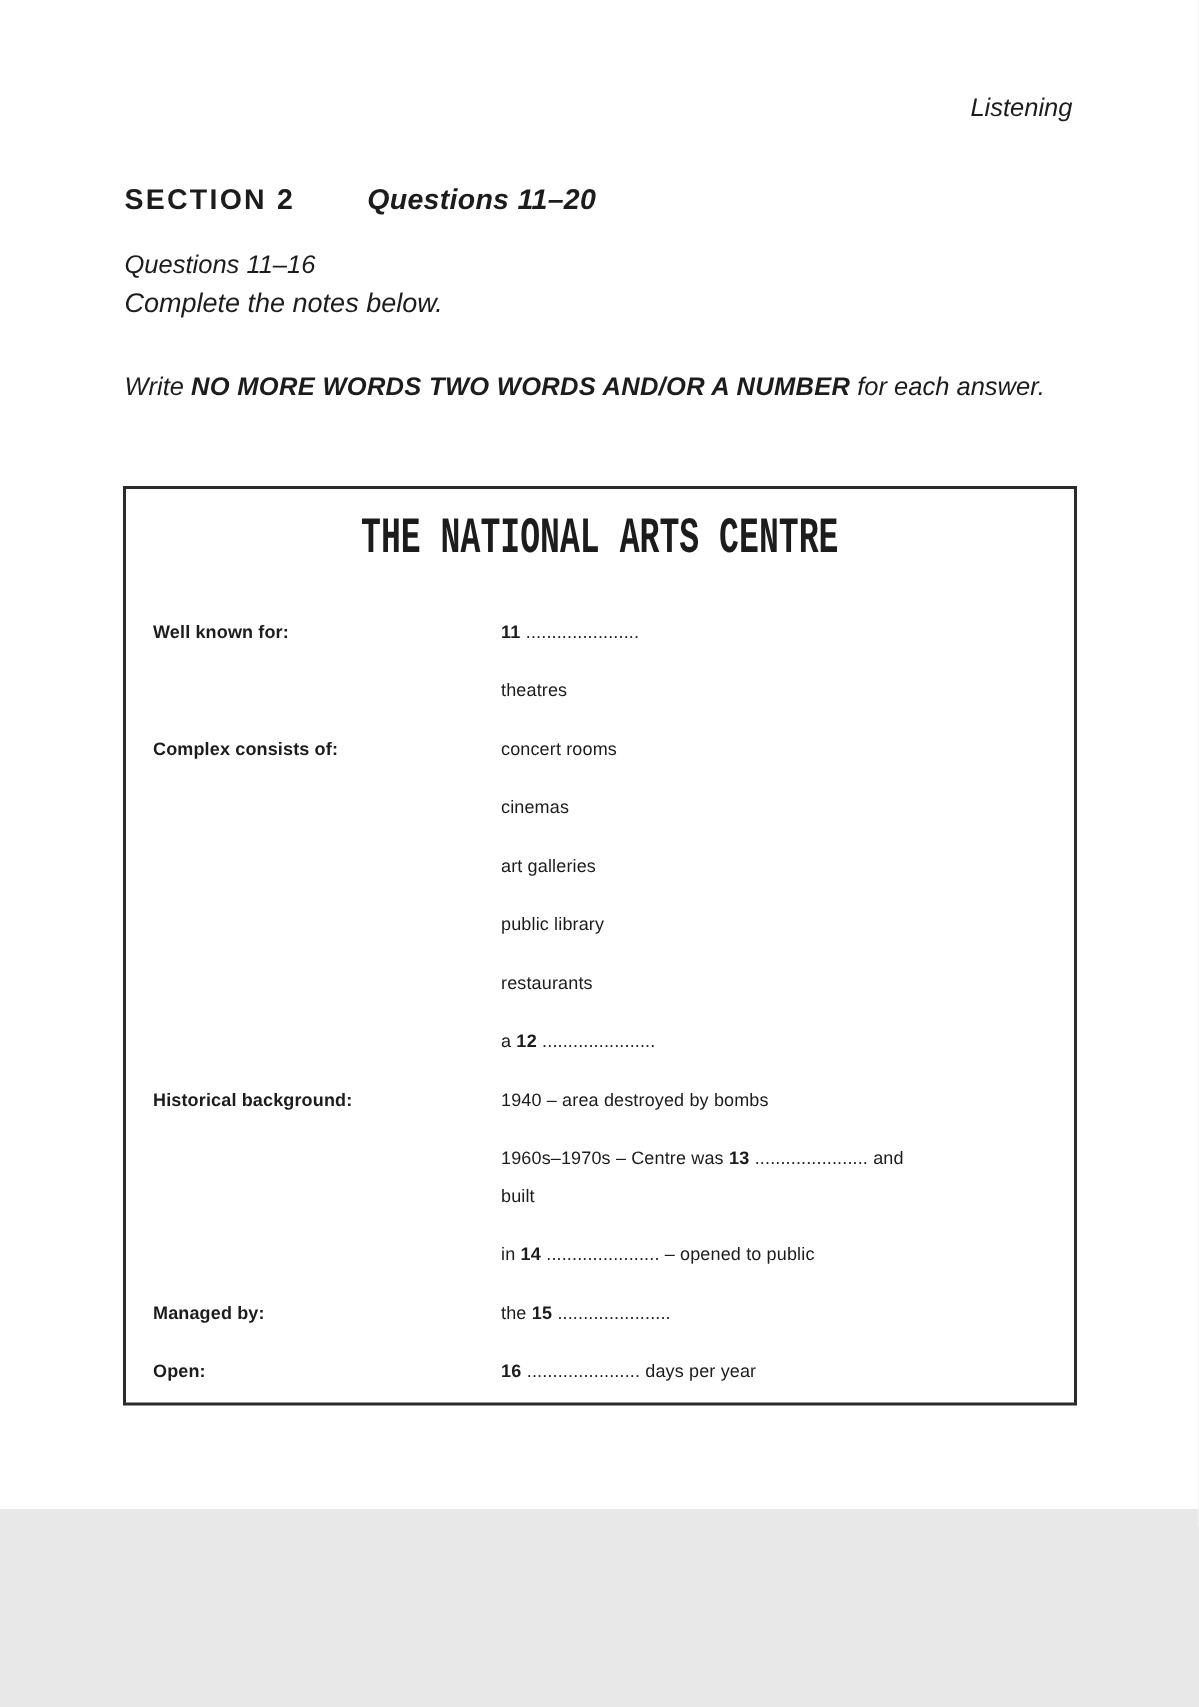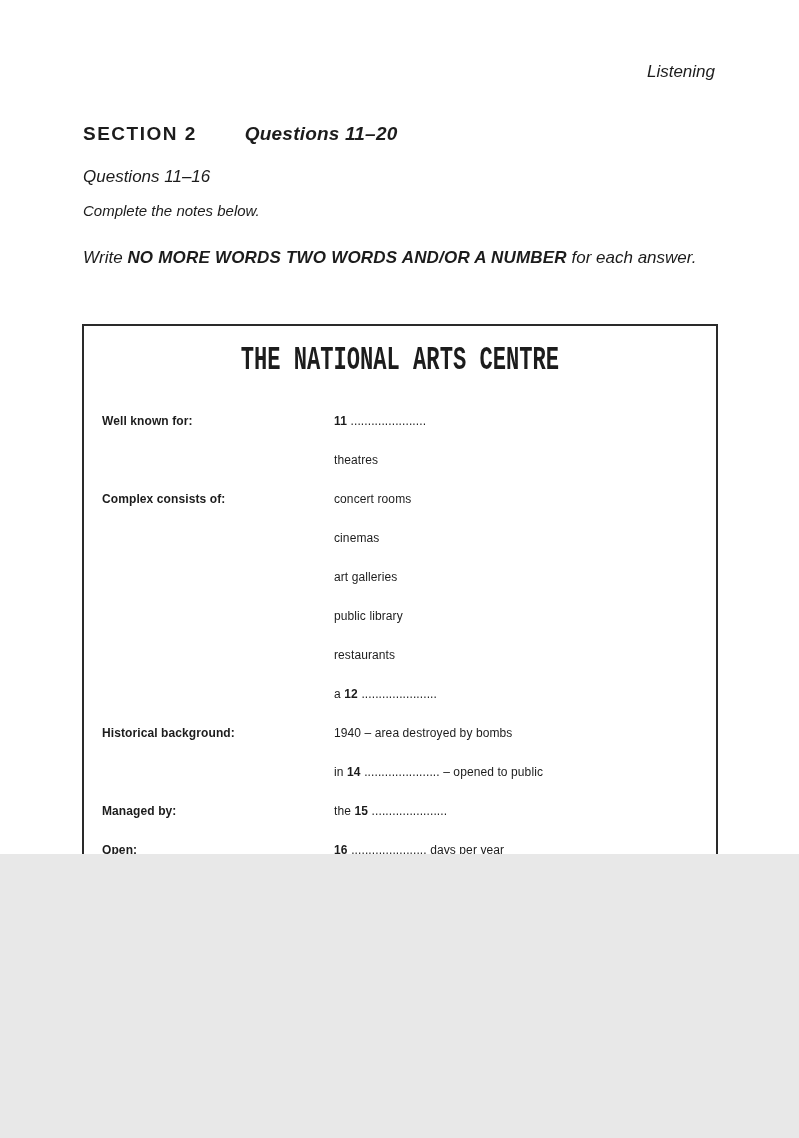"Listening" .page { height: 854px -> 1006px }
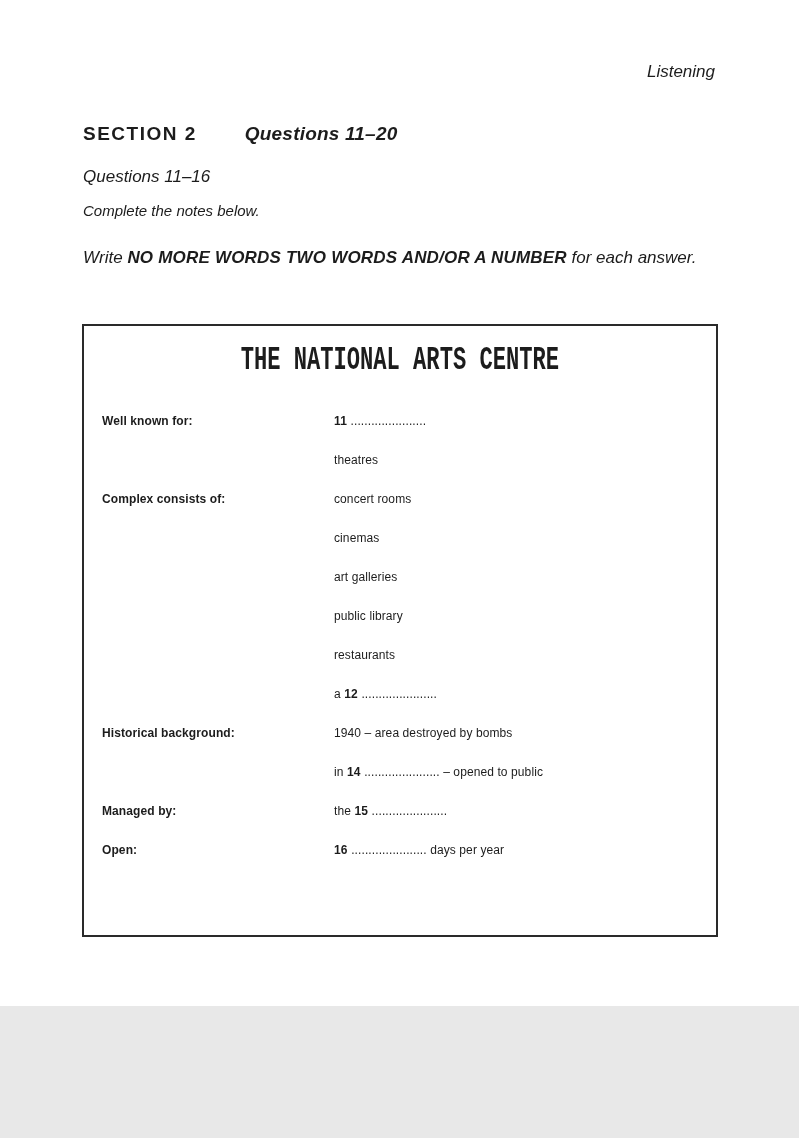"Complete the notes below." .instruction { font-size: 15px -> 18px; top: 202px -> 192px }
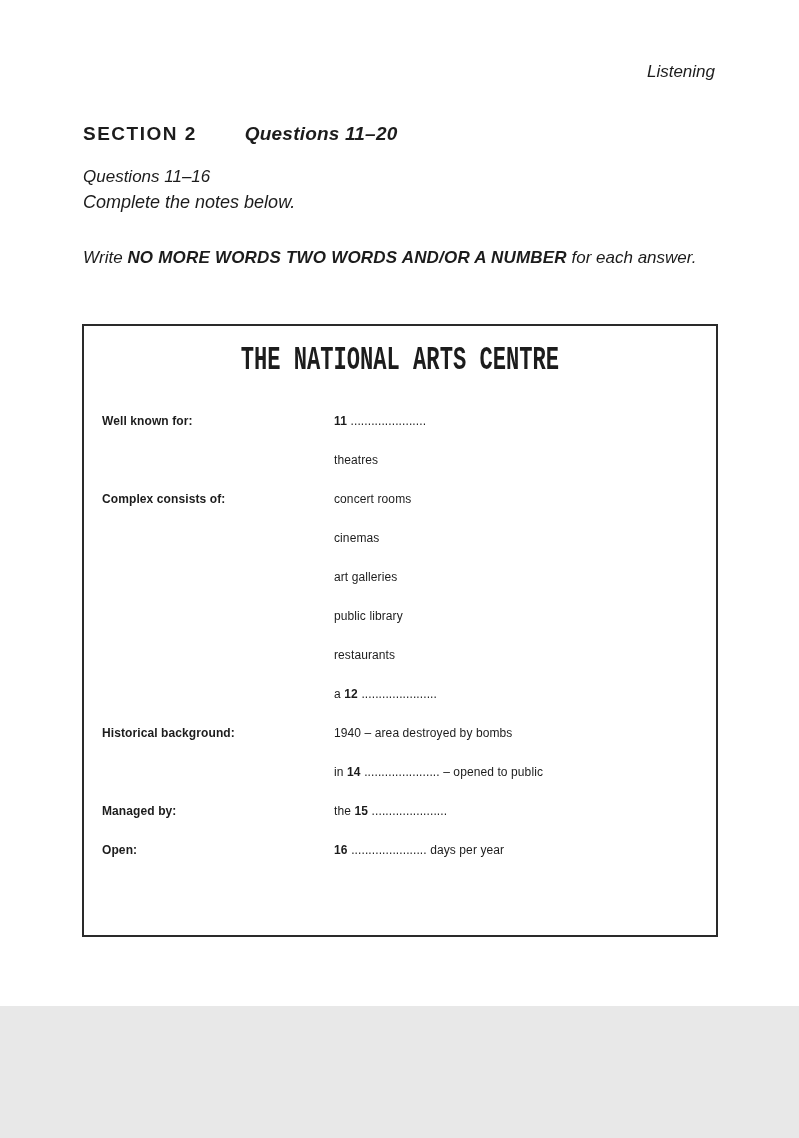"1960s–1970s – Centre was 13" div.row { html: none -> <div> <div></div> <div> <div><span>1960s–1970s – Centre was </span><b>13</b><span> ...................... and</span></div> <div><span>built</span></div> </div> </div> }
